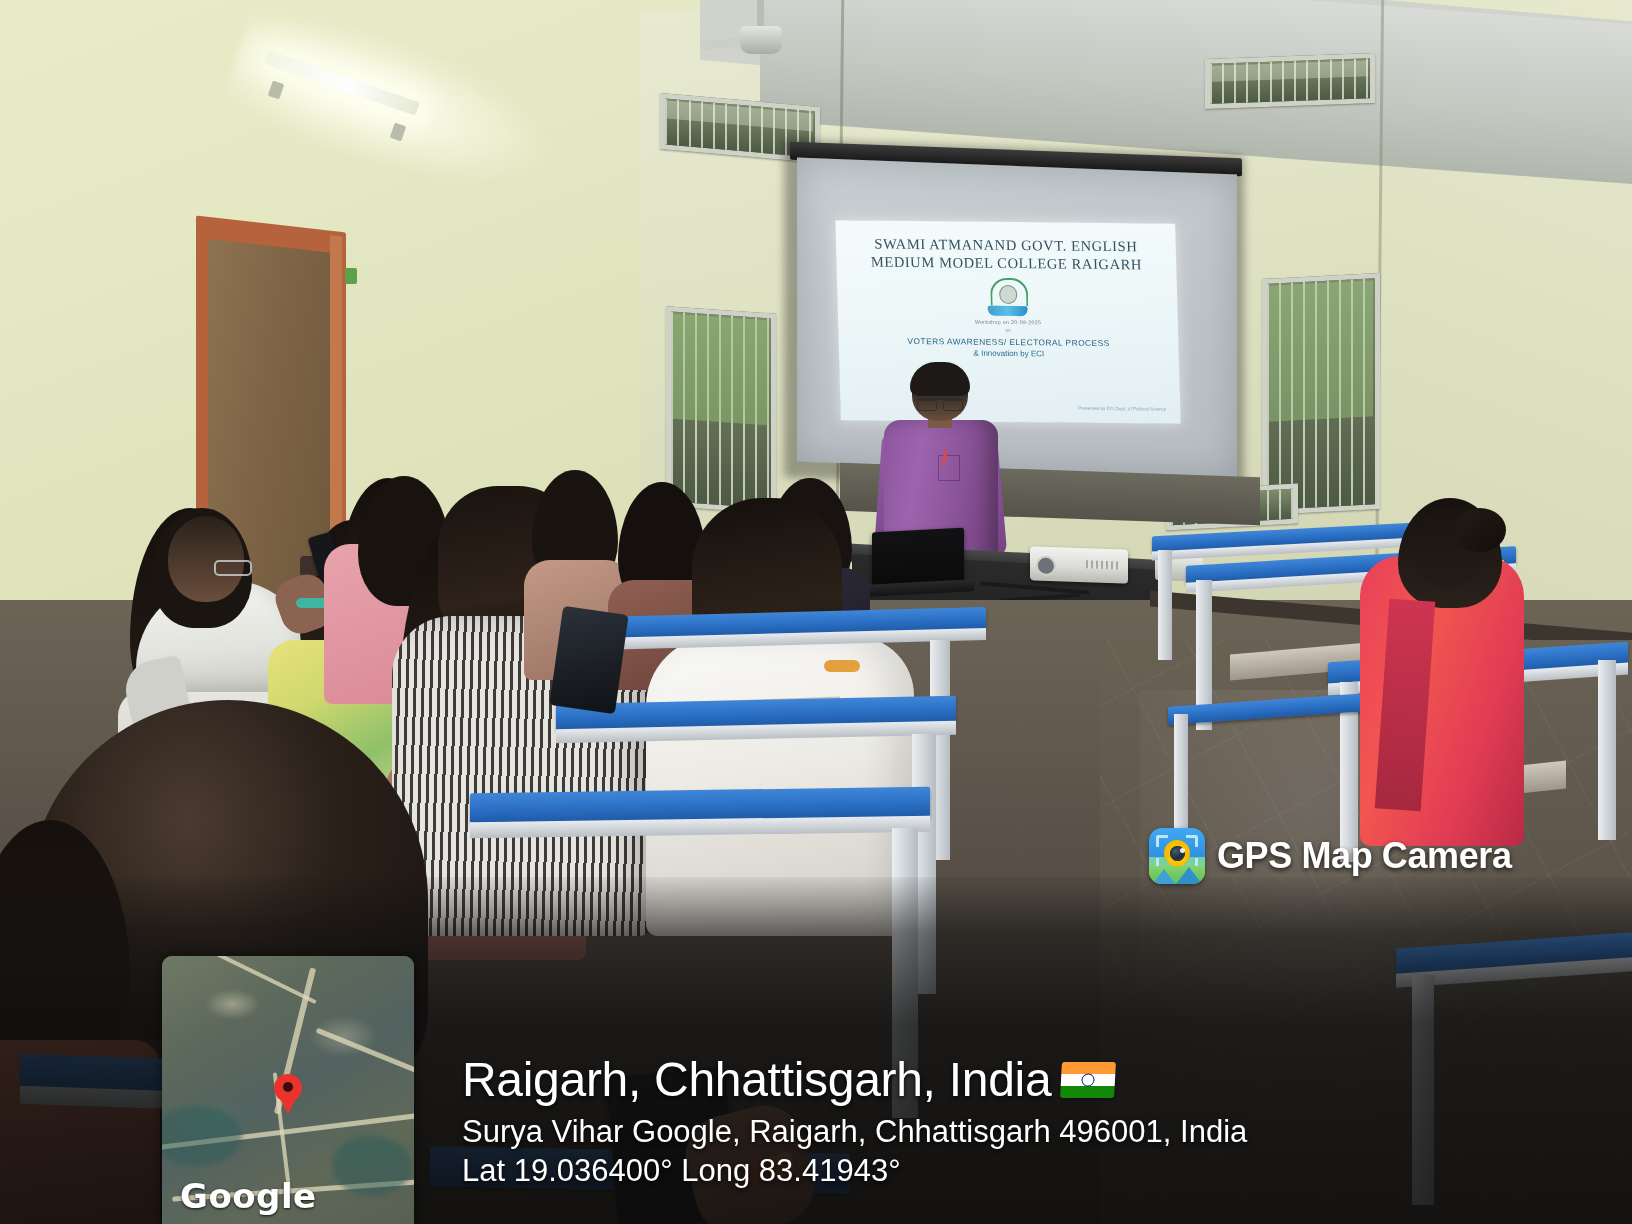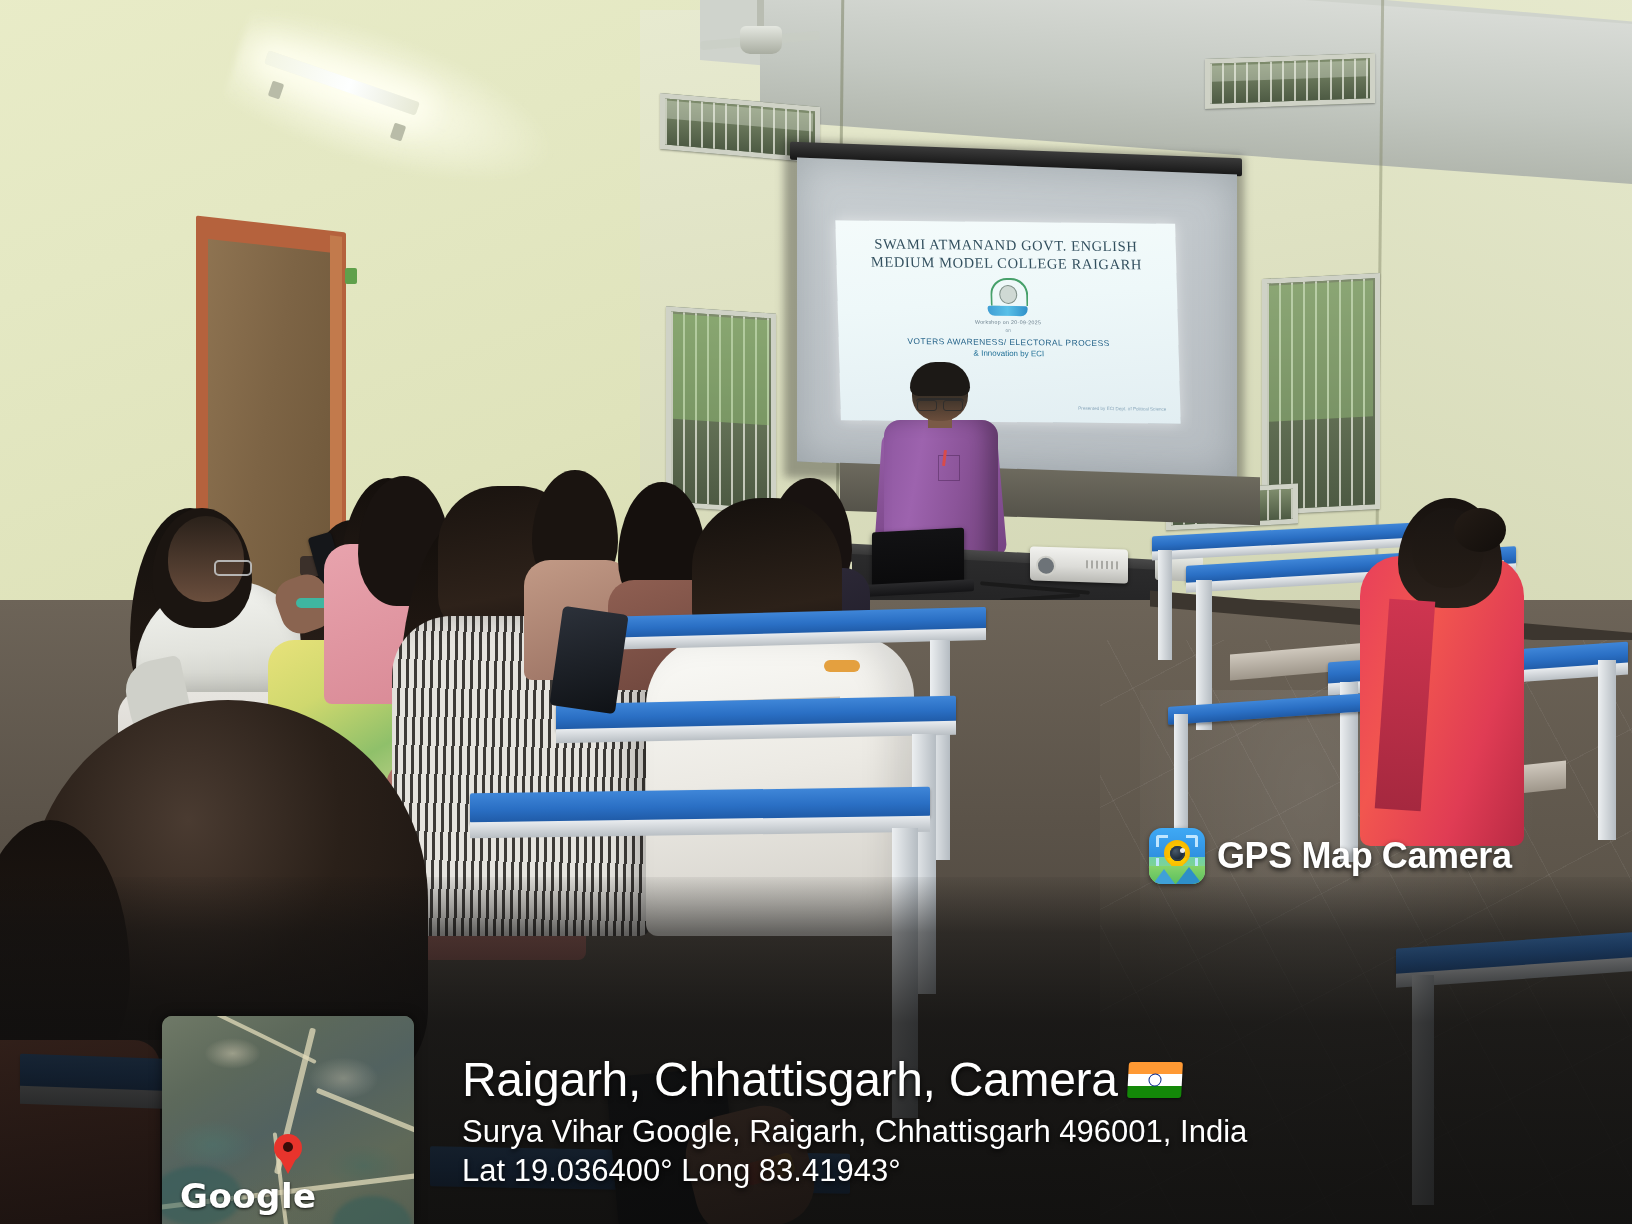"Raigarh, Chhattisgarh, Camera" span { text: Camera -> India }
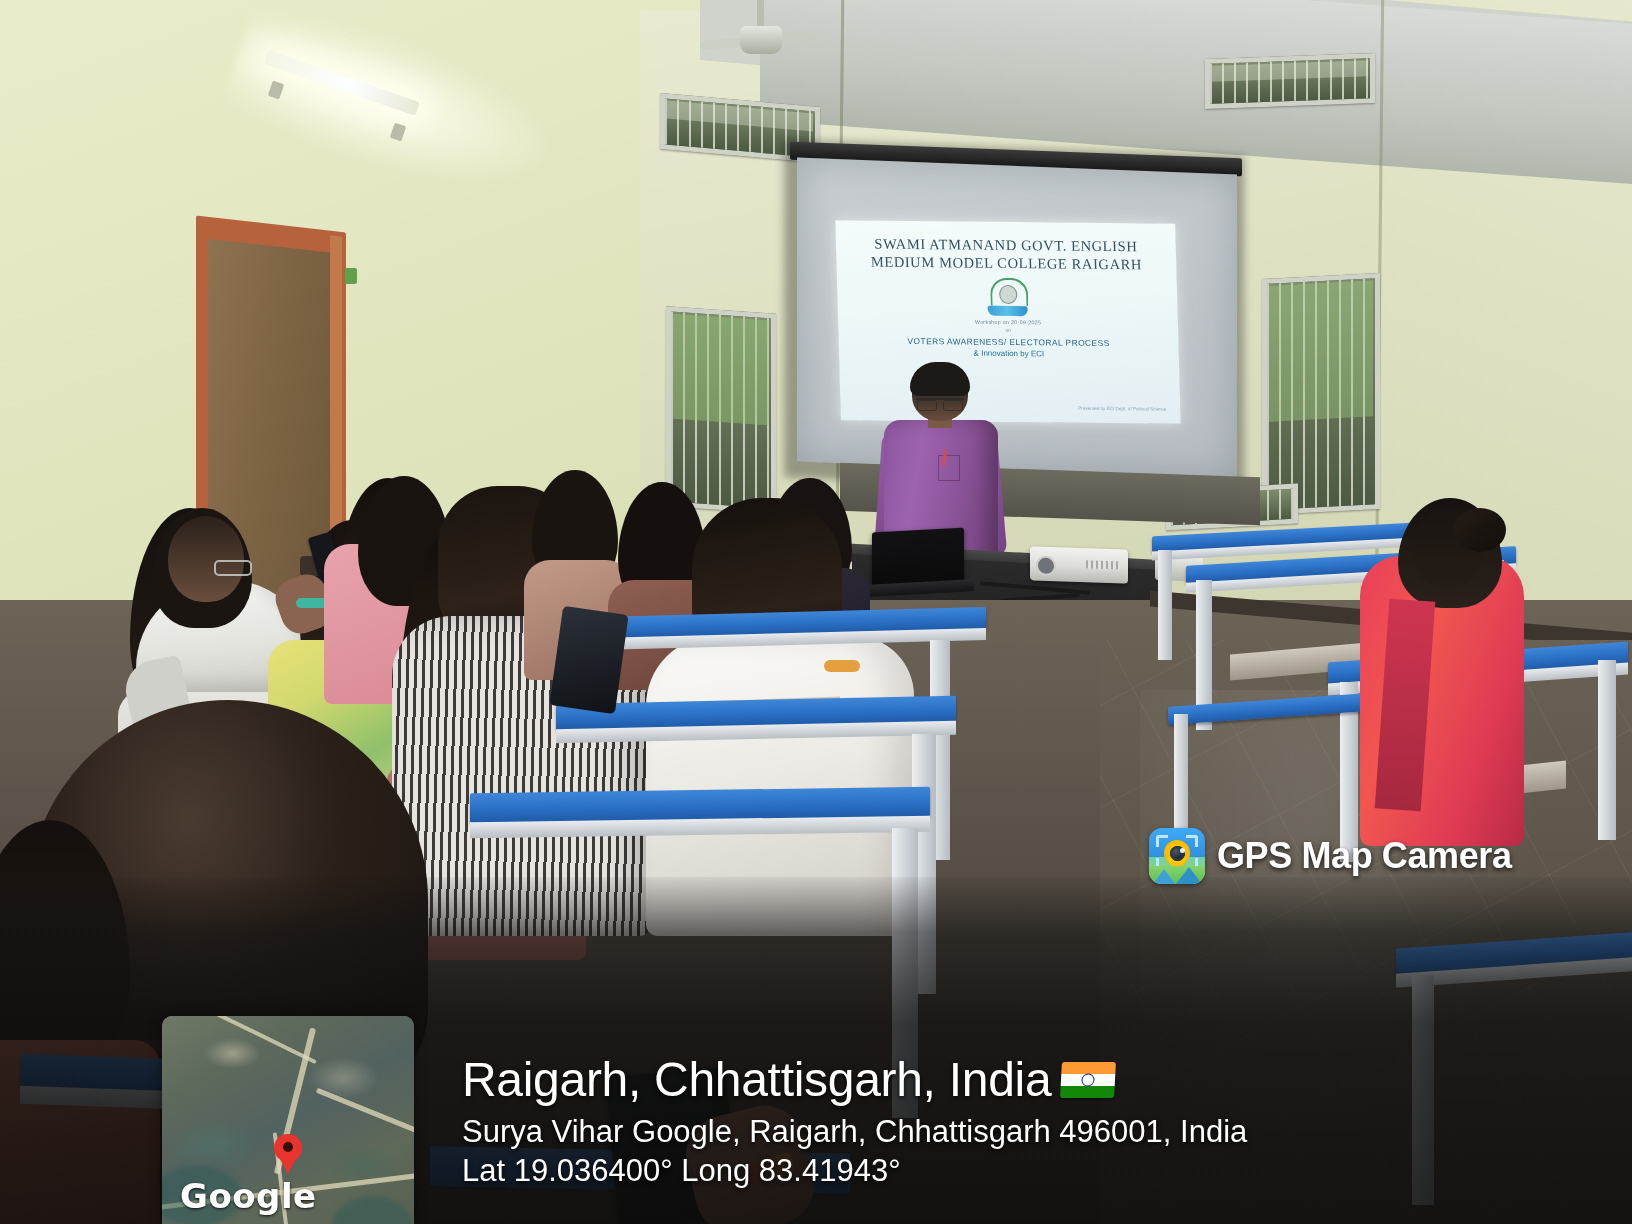"Google" .map-thumb { height: 208px -> 268px }
